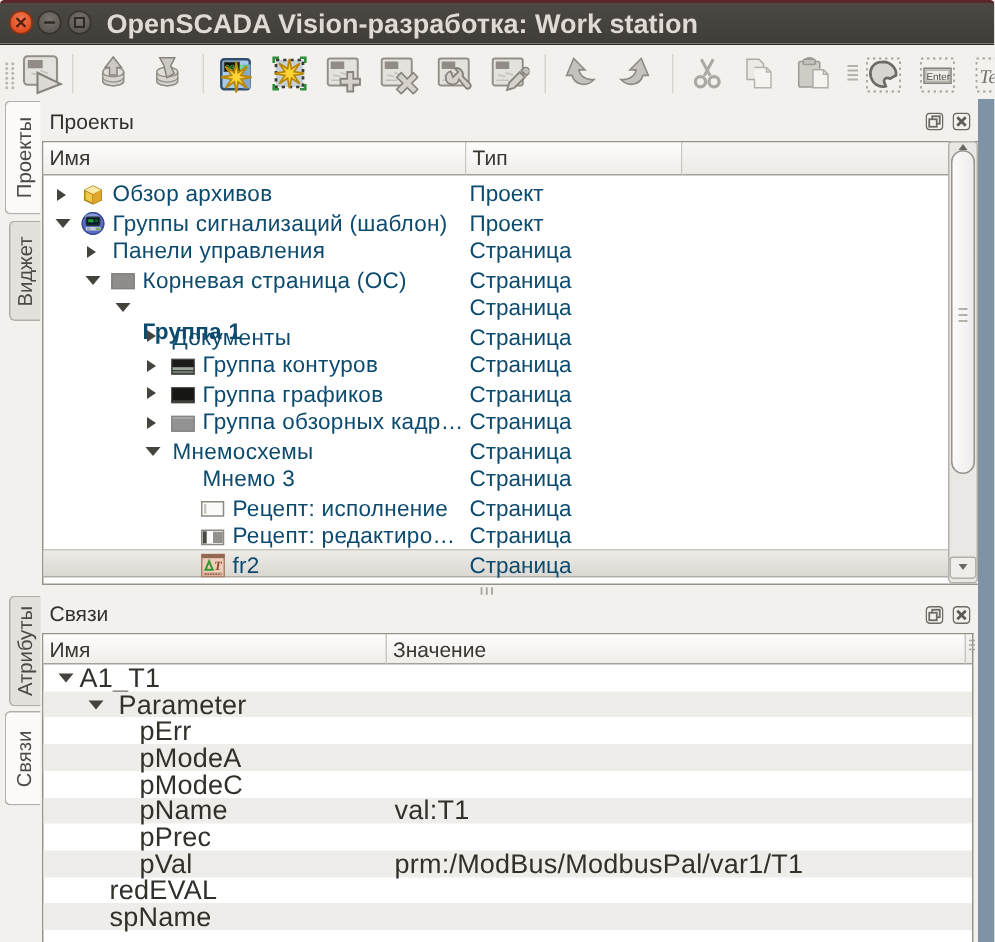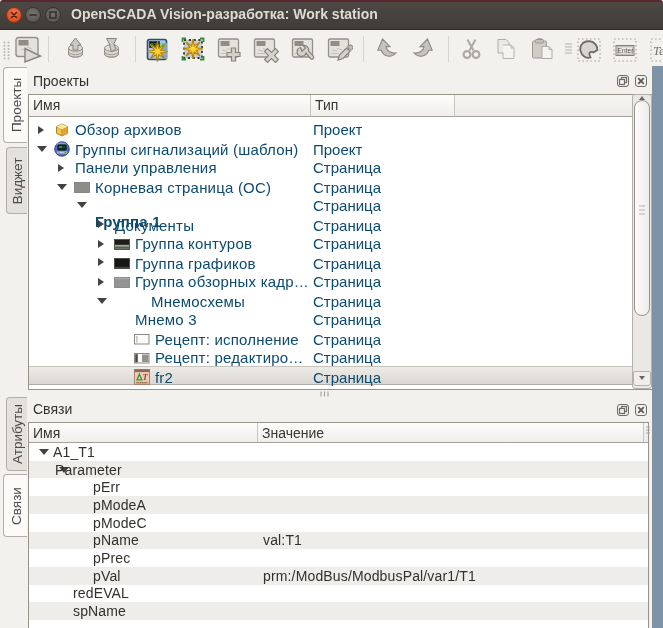"OpenSCADA Vision-разработка: Work" #title-text { font-size: 14px -> 18px }
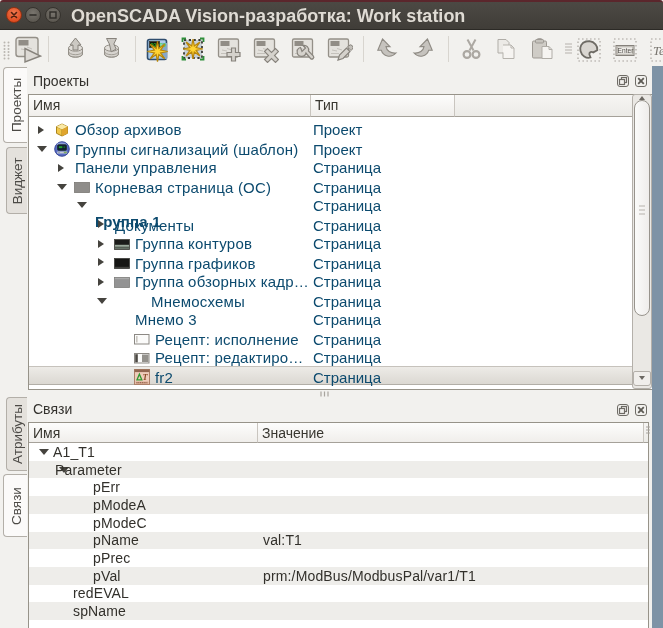"Мнемосхемы" div.cell { margin-left: 36px -> none }
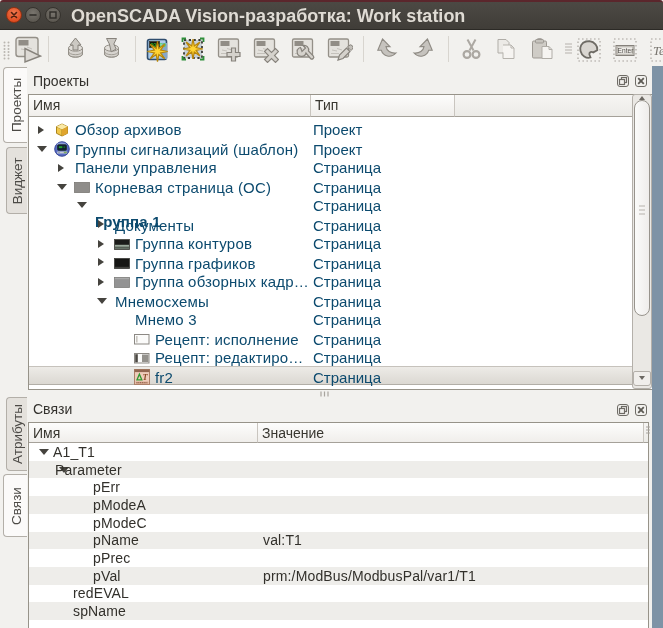"A1_T1" .bcell { font-size: 14px -> 18px }
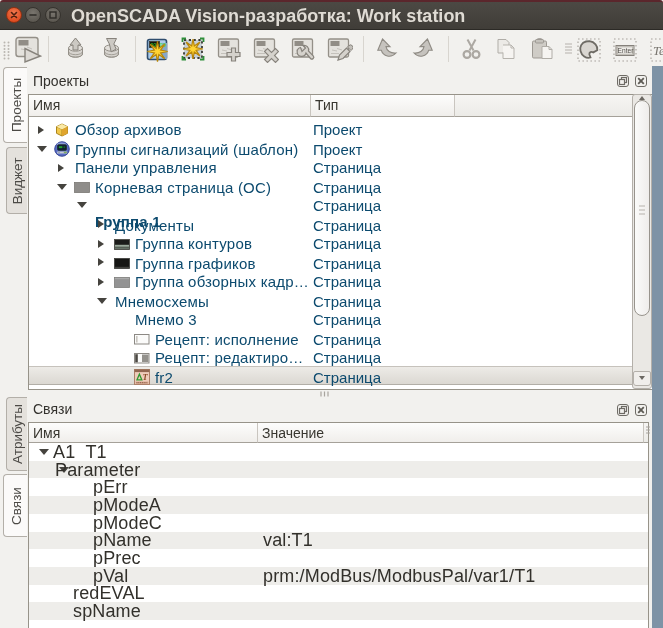"Parameter" div.bcell { left: 55px -> 79px }
